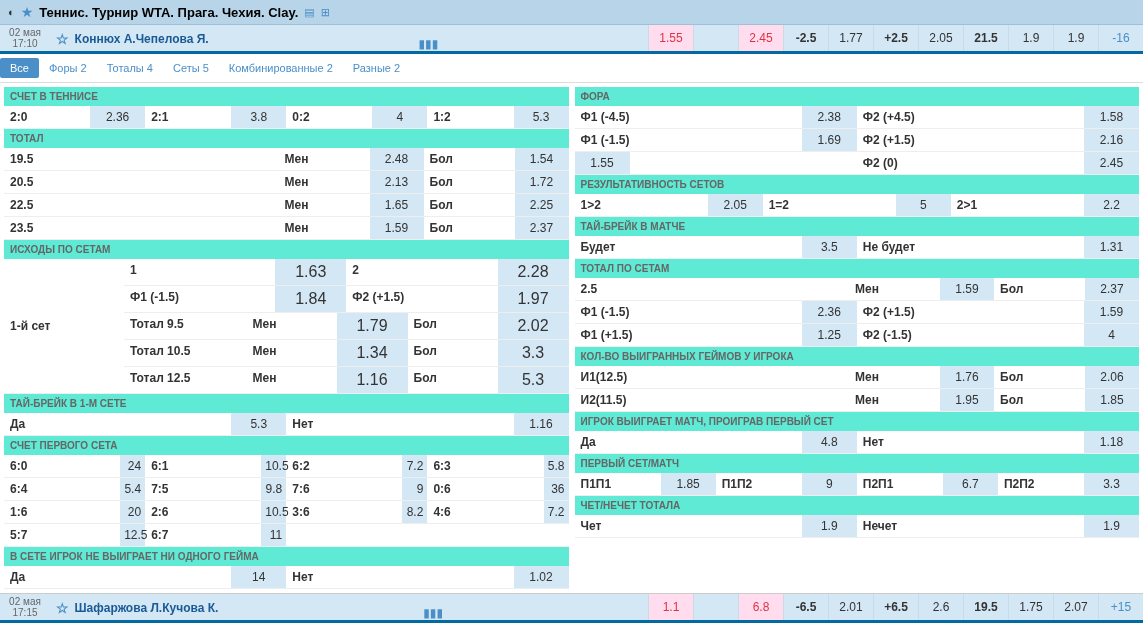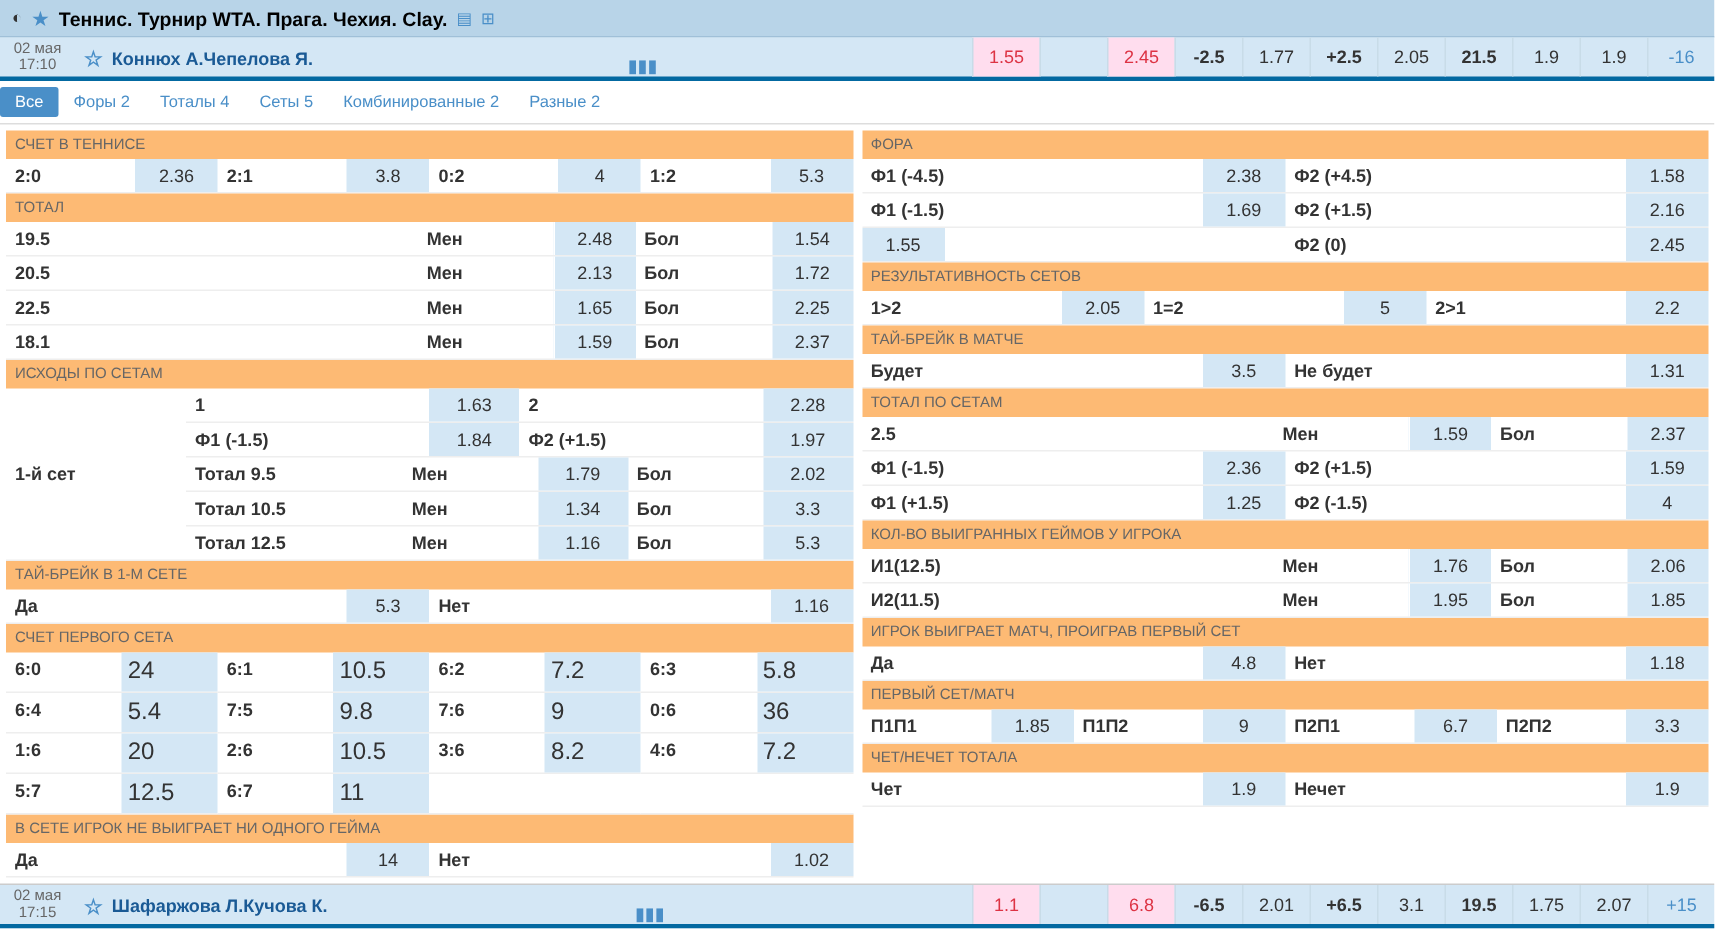"СЧЕТ В ТЕННИСЕ" .section-header { background: #fdba74 -> #5eead4; font-weight: normal -> bold }
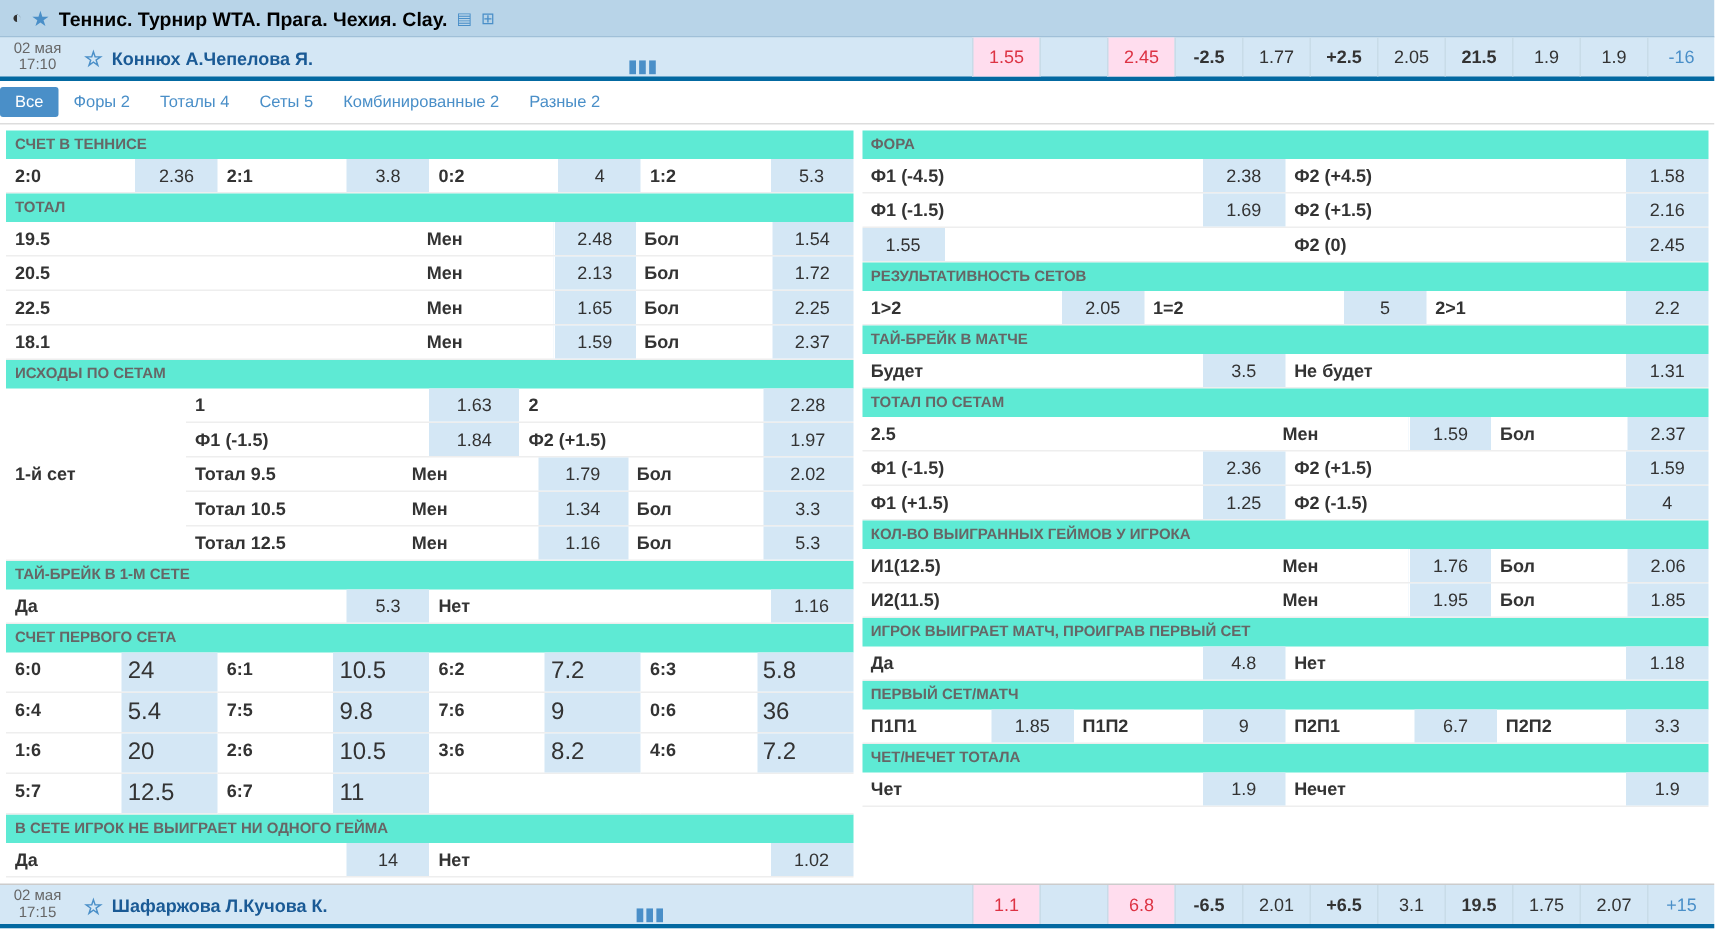"18.1" div.bet-label { text: 18.1 -> 23.5 }
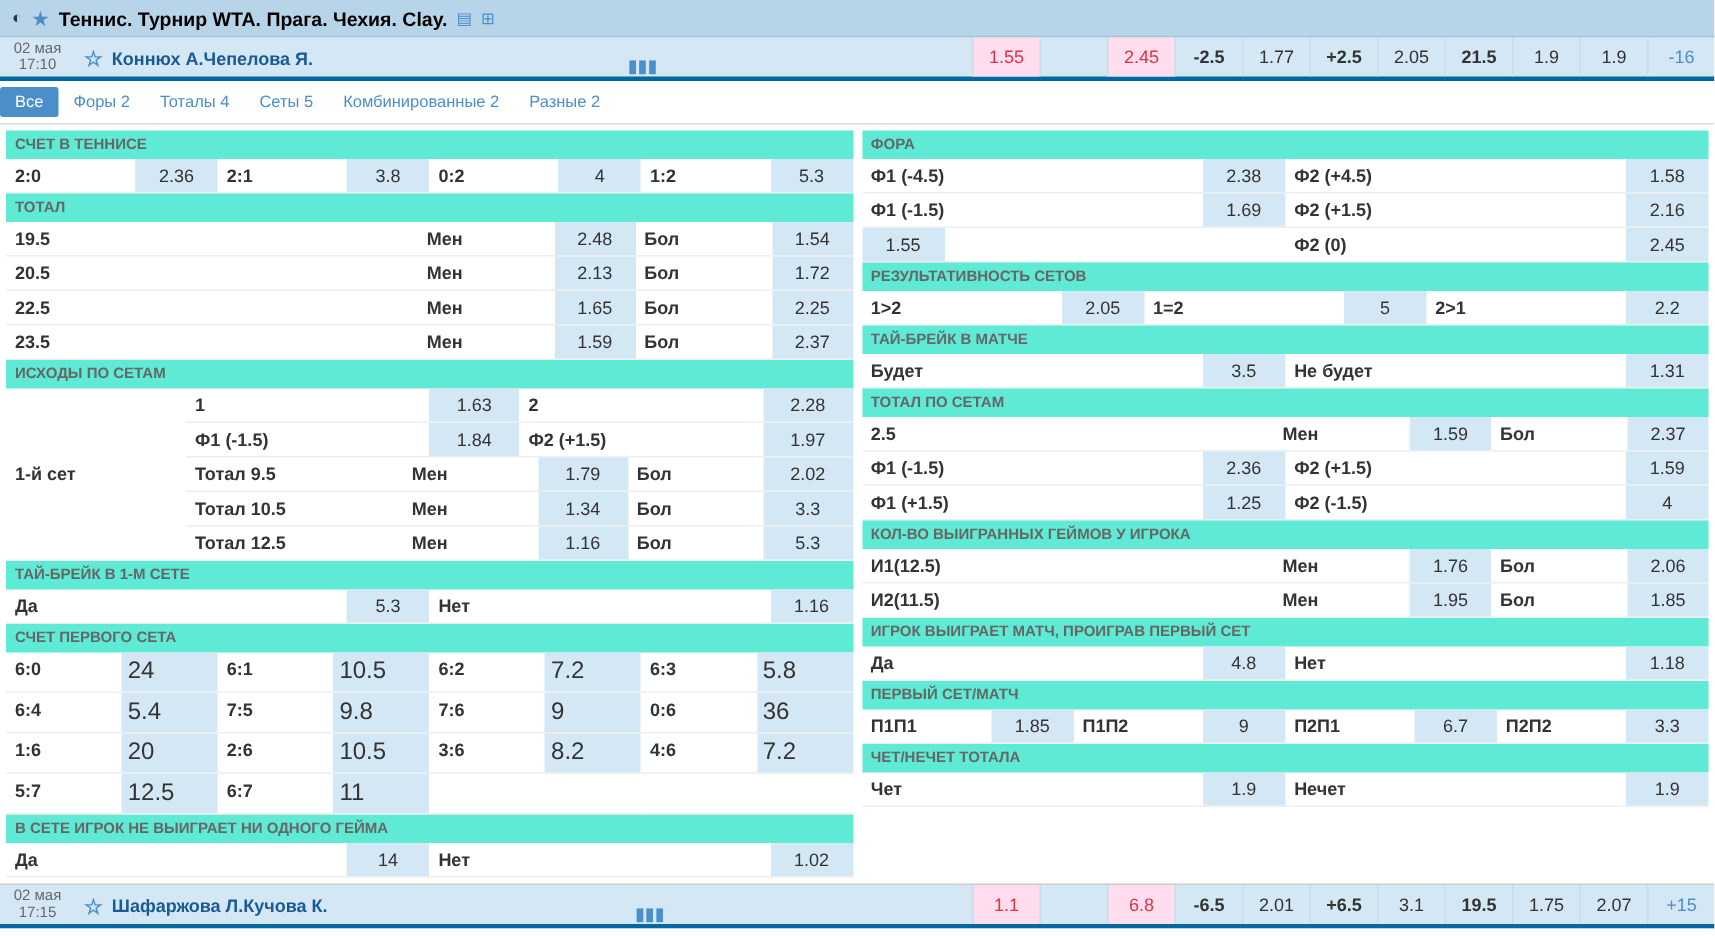"1.63" .sub-val { font-size: 12px -> 16px; width: 60px -> 71px }
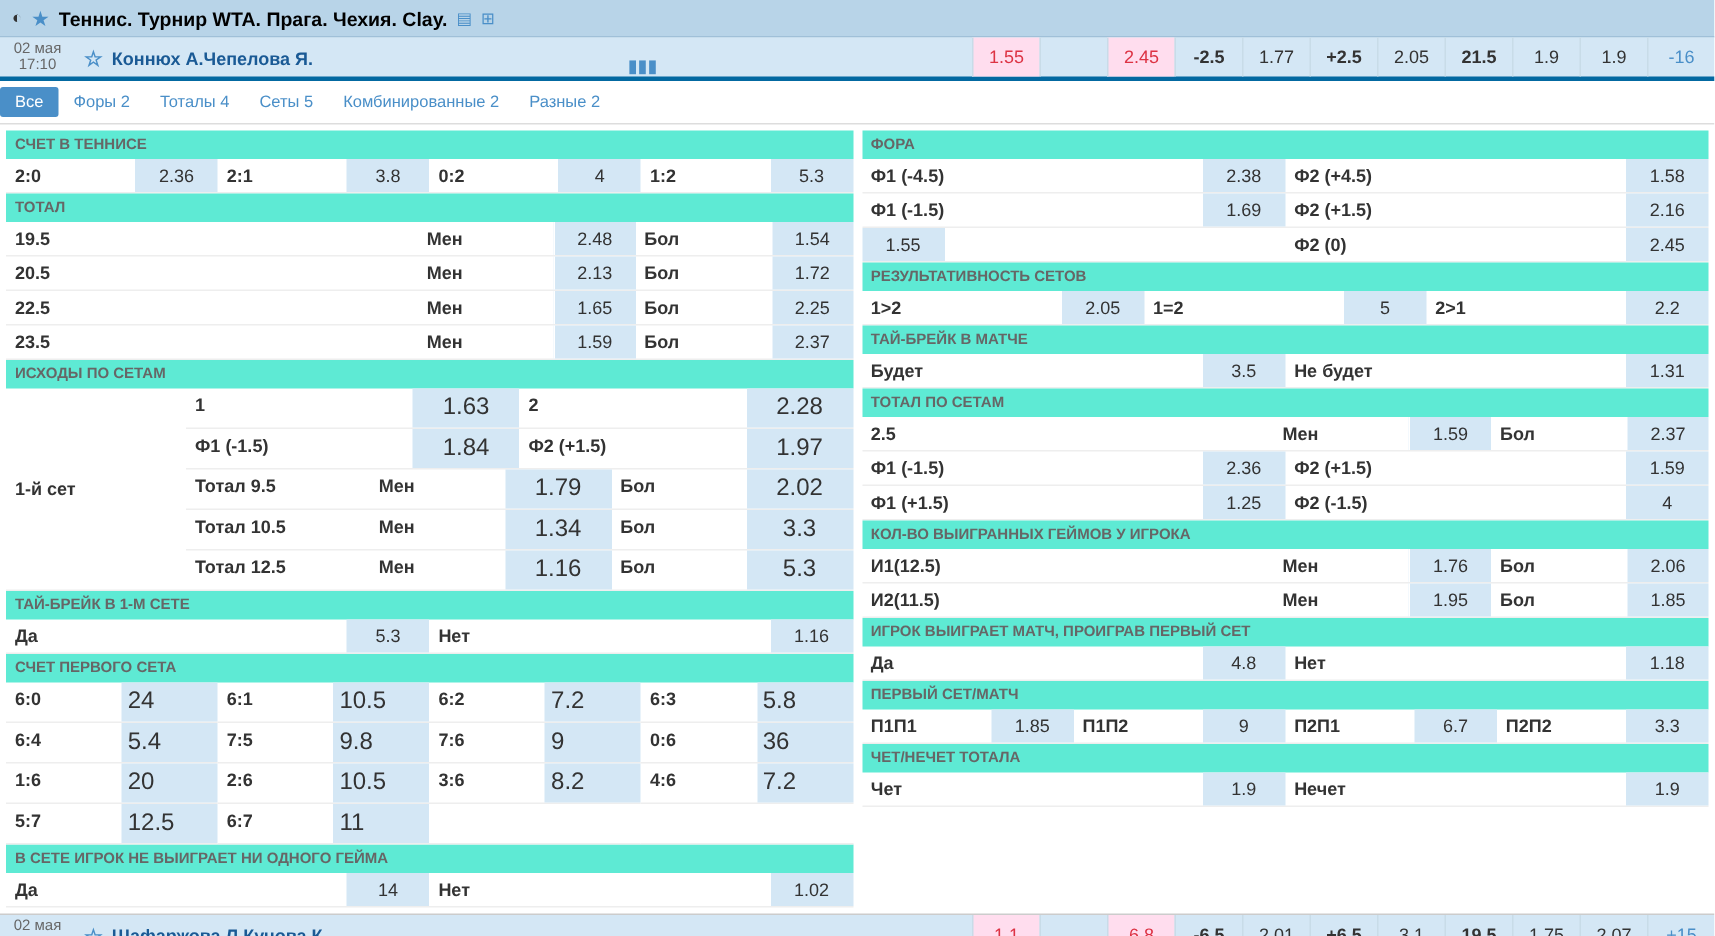"24" .score-cell .s-val { font-size: 16px -> 12px; text-align: left -> right; width: 64px -> 25px }
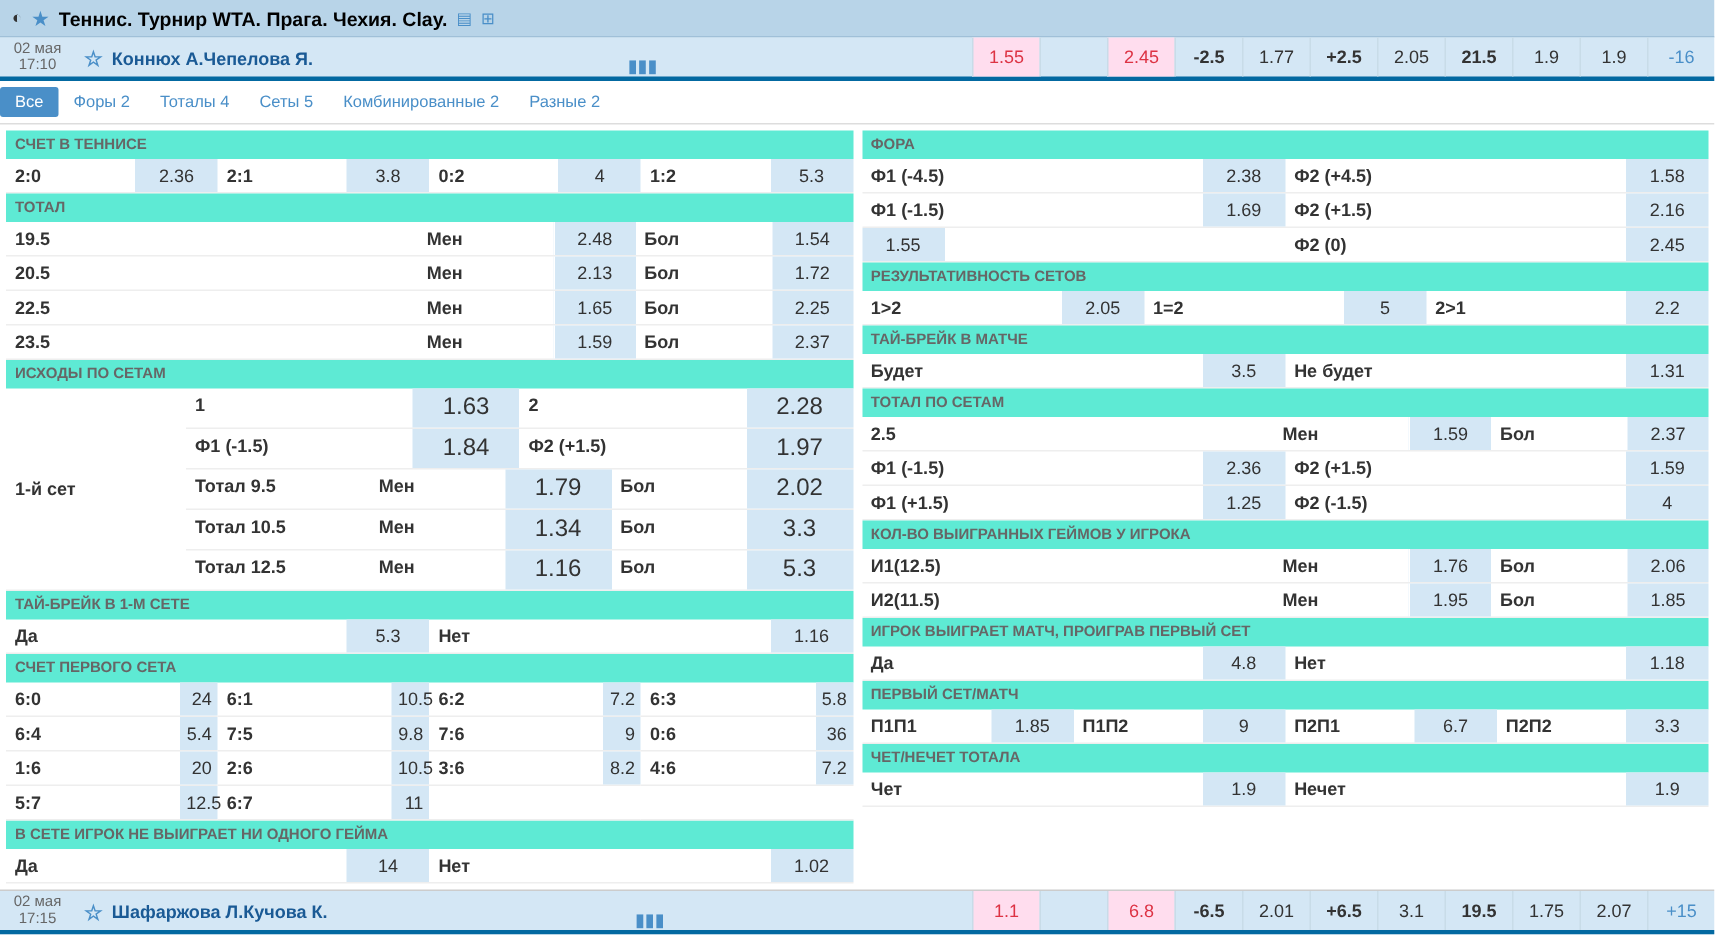"3.1" div.odd-cell { text: 3.1 -> 2.6 }
